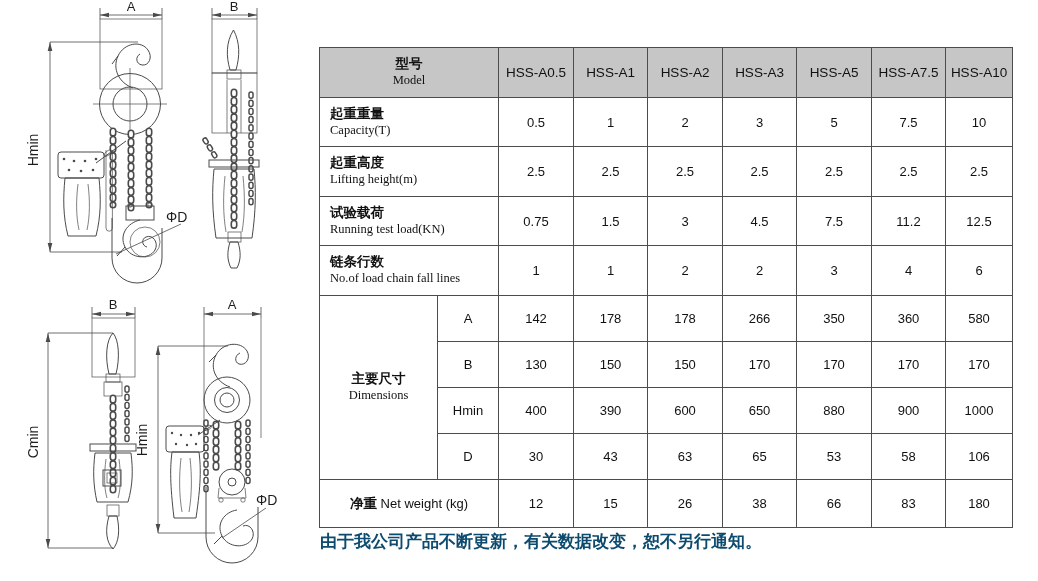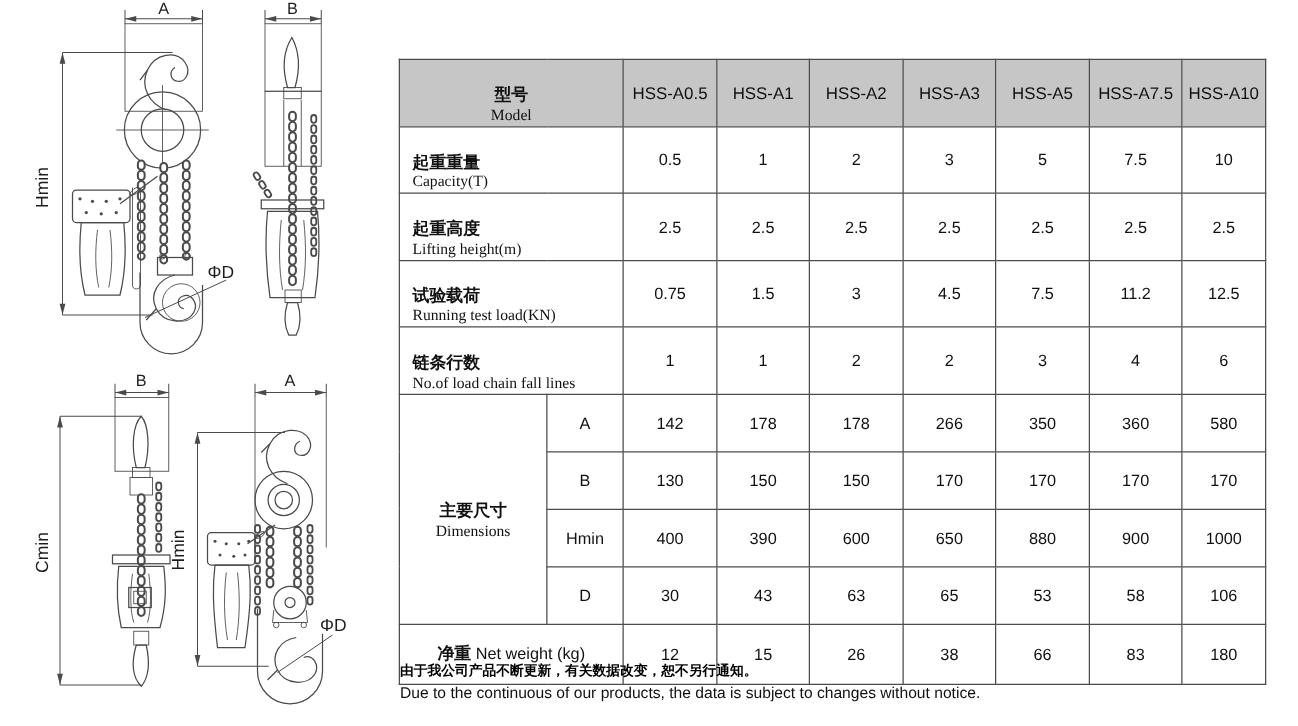"型号" .zh { margin-top: 20px -> none }
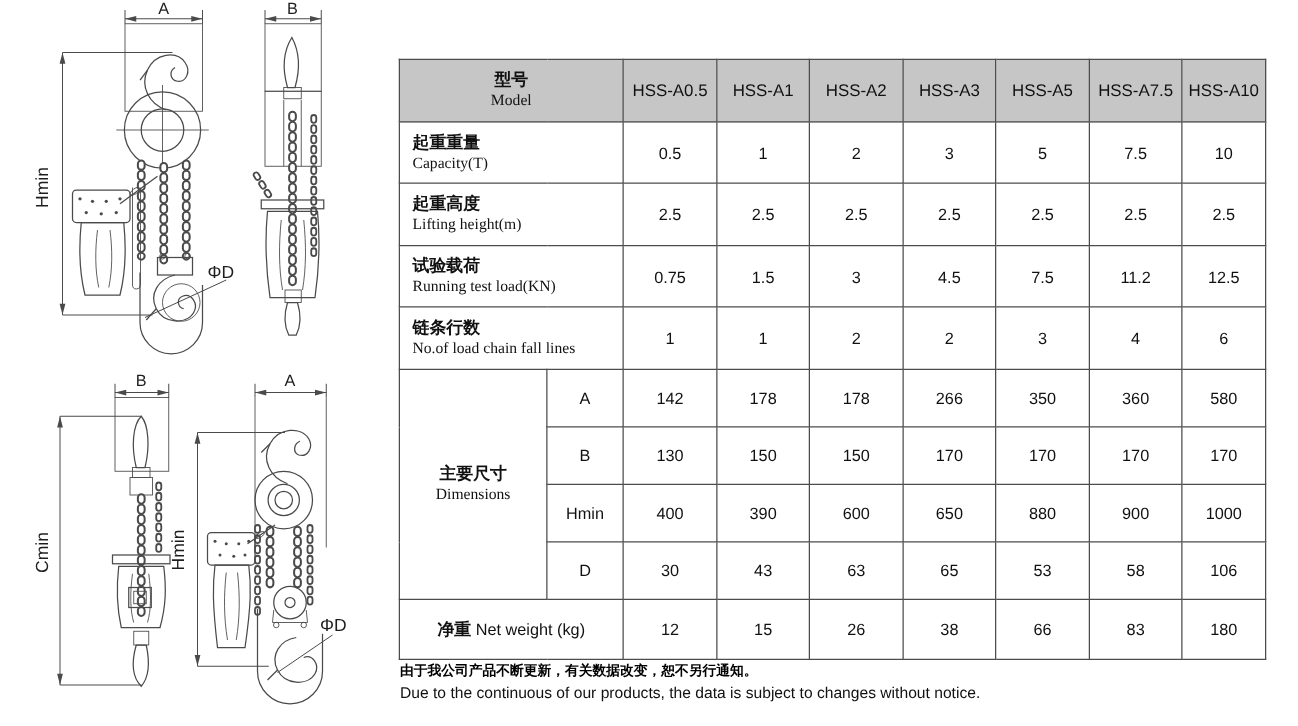"由于我公司产品不断更新，有关数据改变，恕不另行通知。" .note .n-zh { color: #000000 -> #0c4a6e; font-size: 11px -> 17px }
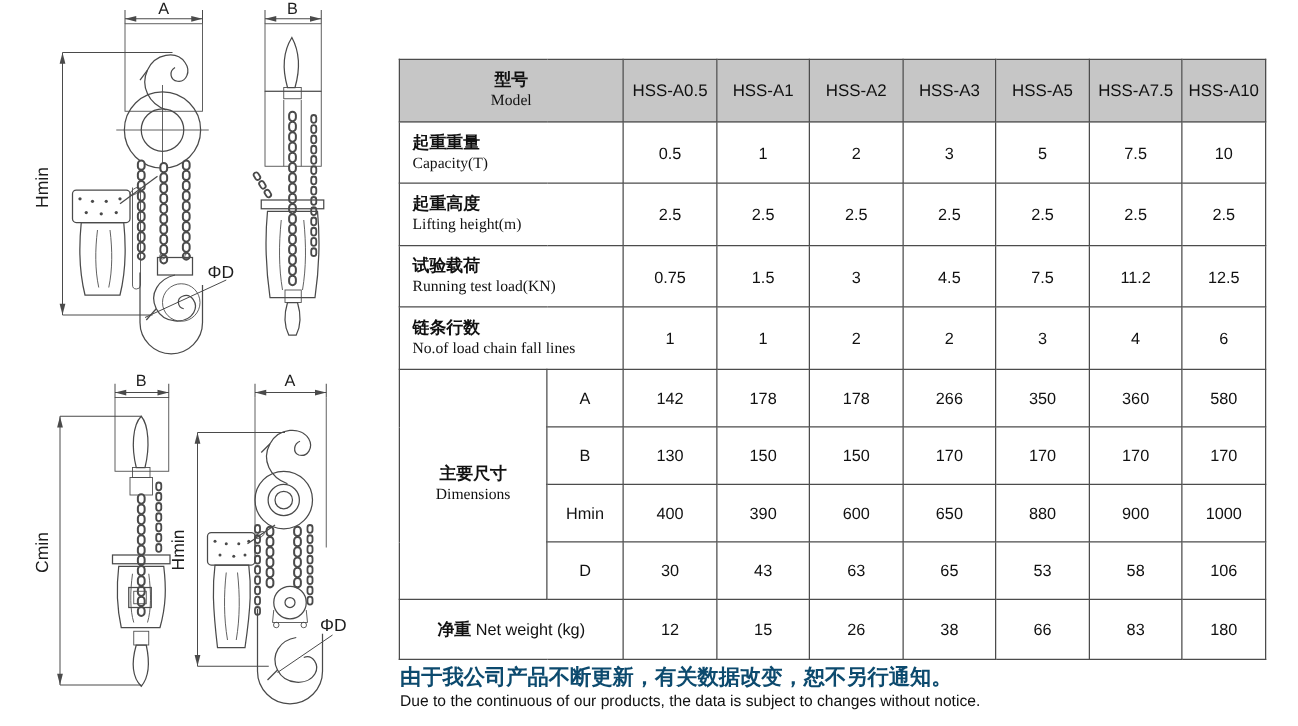"Due to the continuous of" div.n-en { html: <div>Due to the continuous of our products, the data is subject to changes without notice.</div> -> none }
